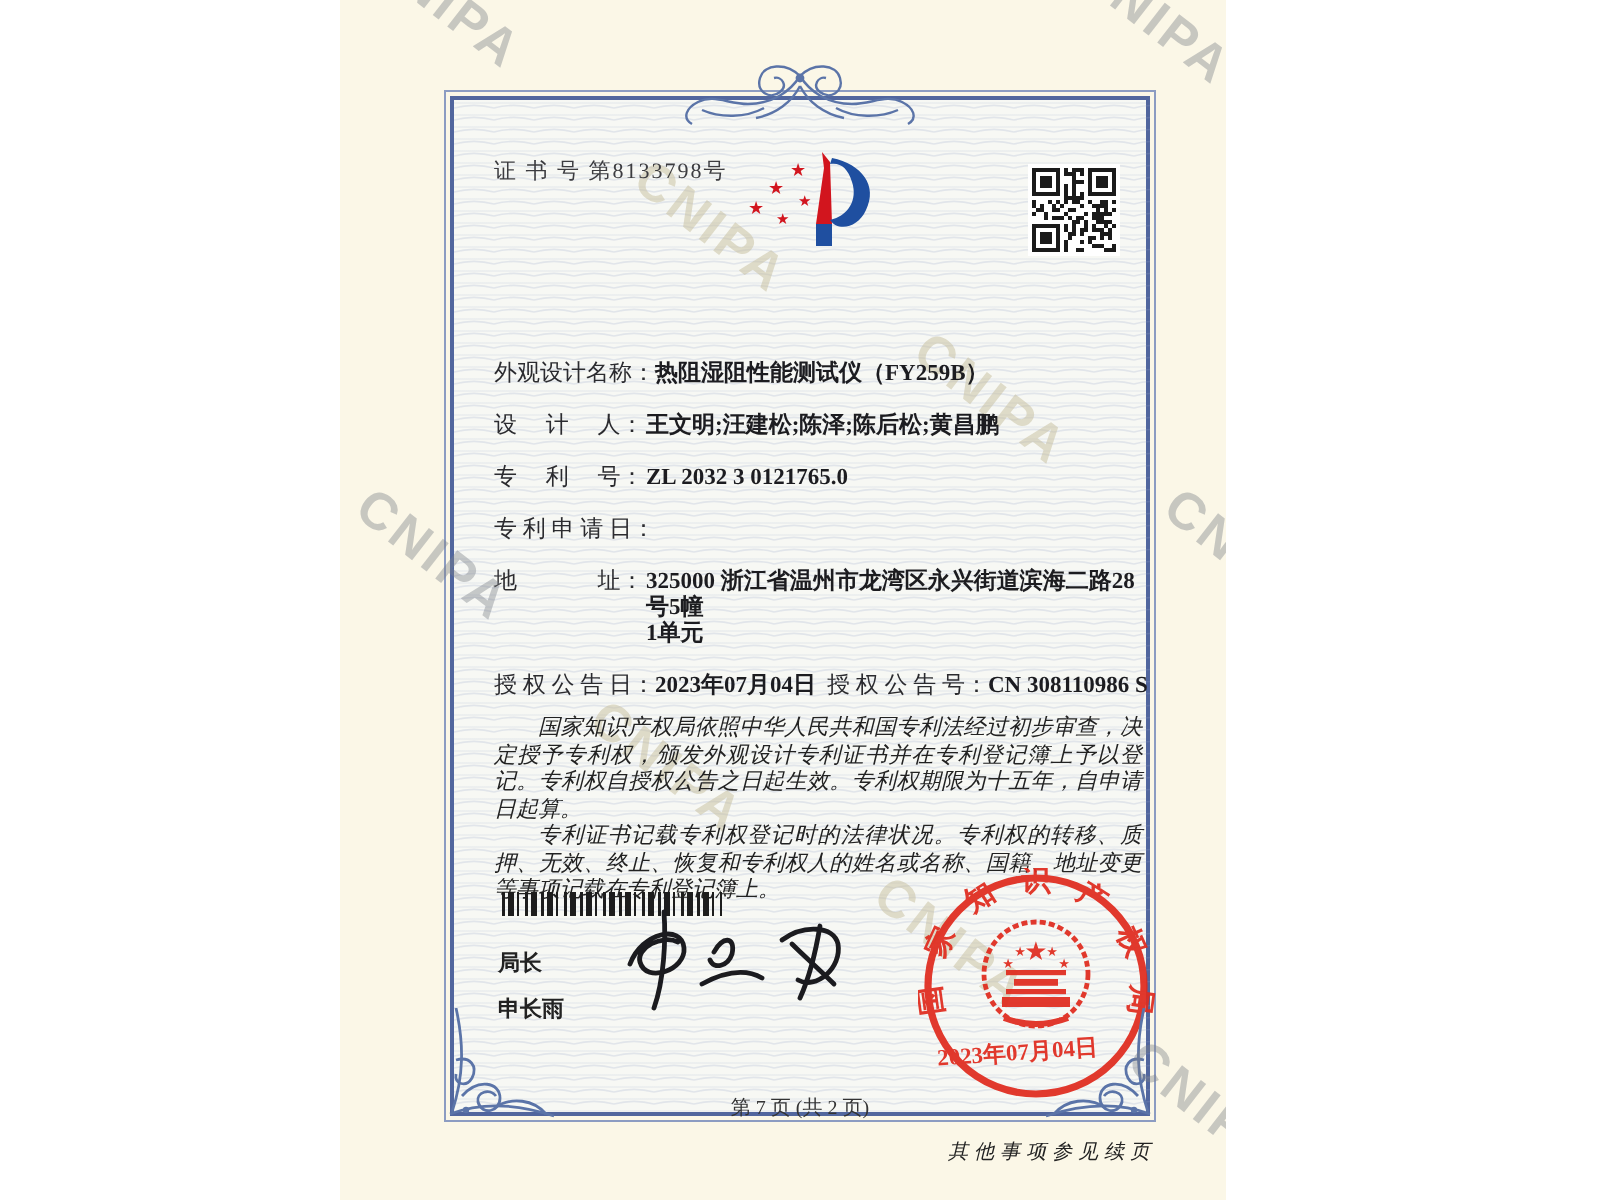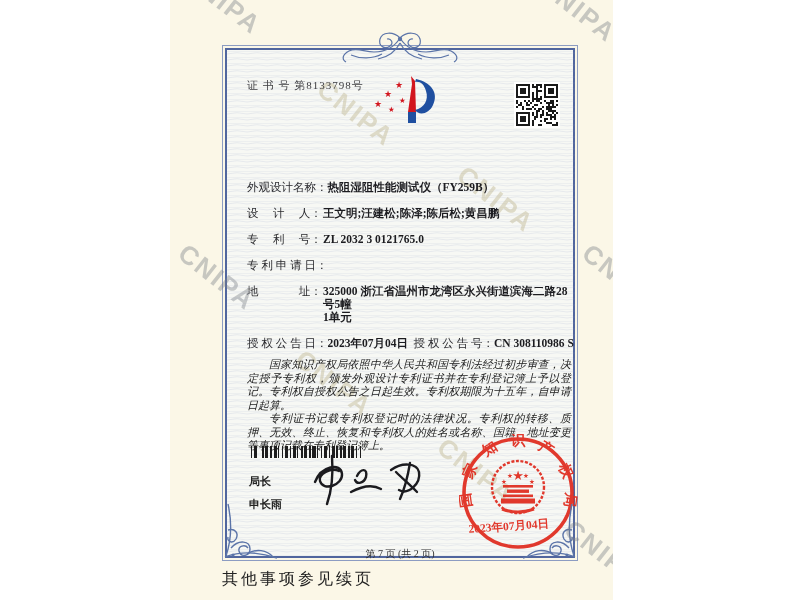"其他事项参见续页" .contnote { font-size: 16px -> 10px; font-style: none -> italic; text-align: left -> right }
